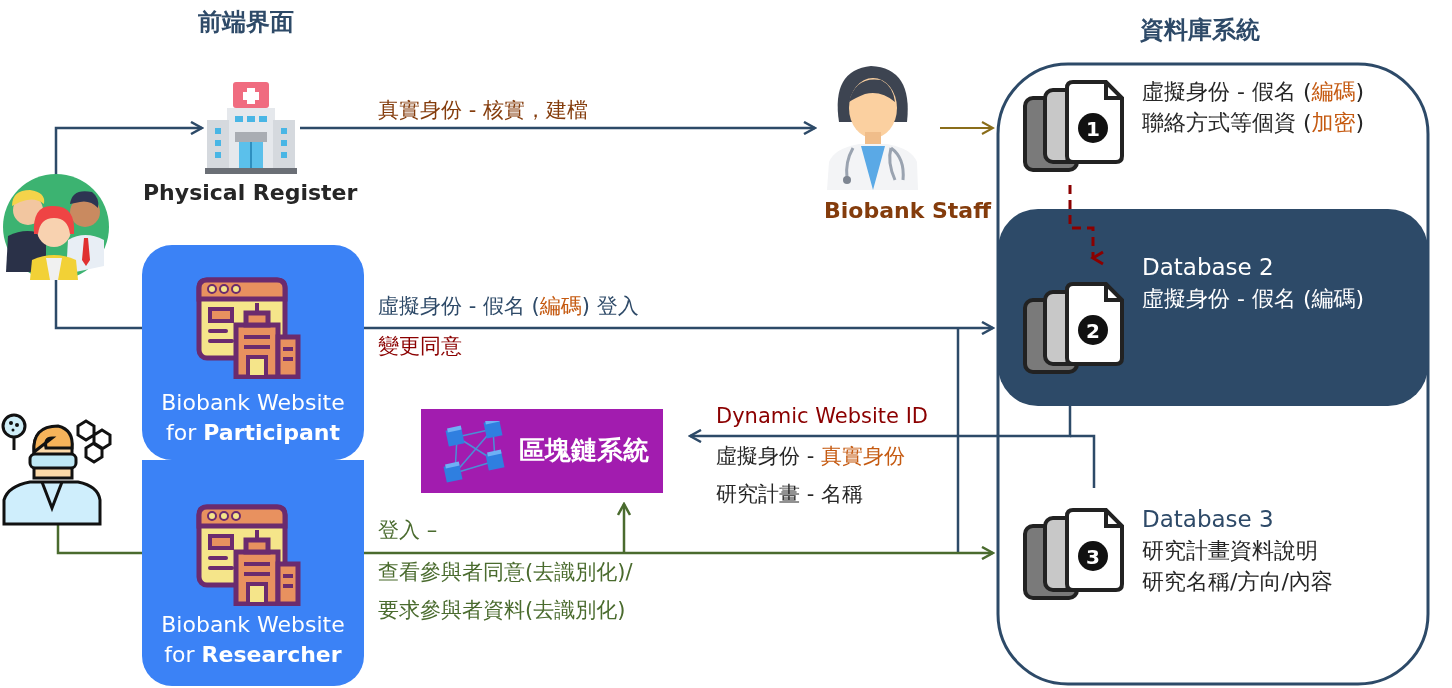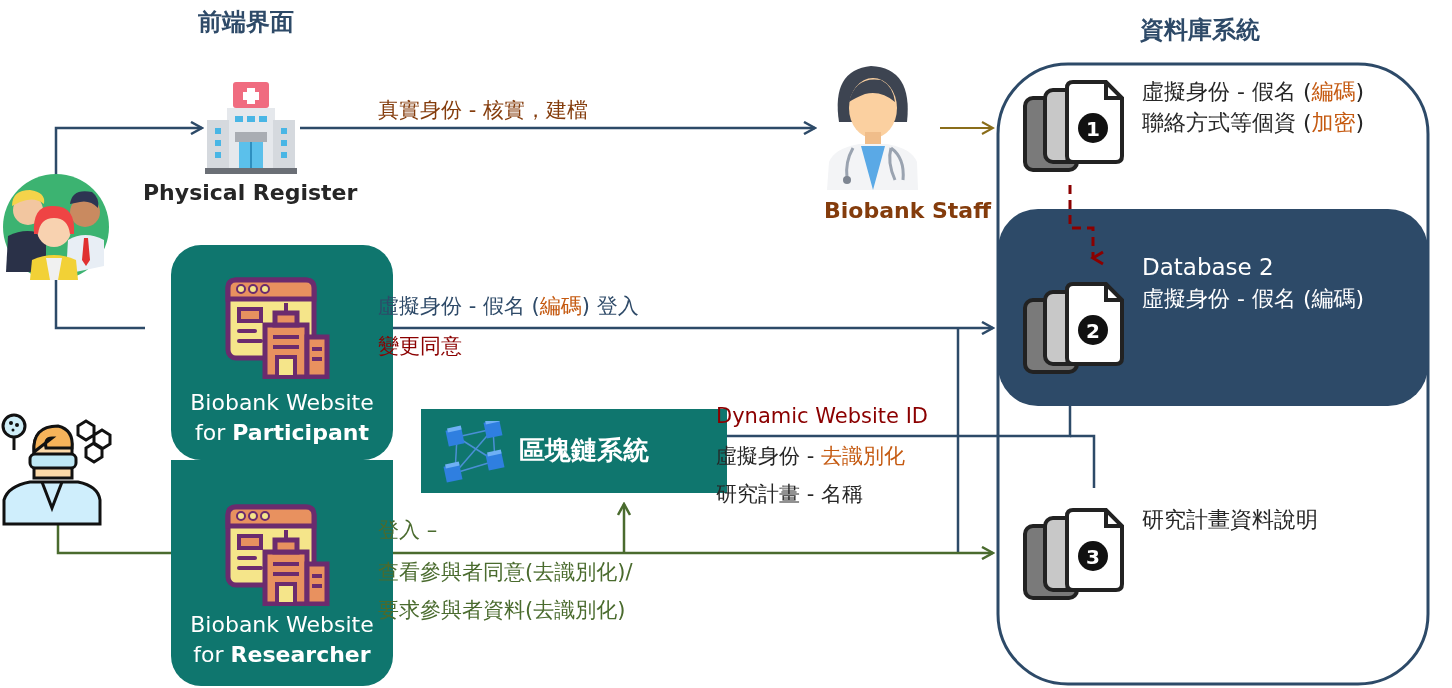"Biobank Website" .panel { background: #0f766e -> #3b82f6; margin-left: 29px -> none }
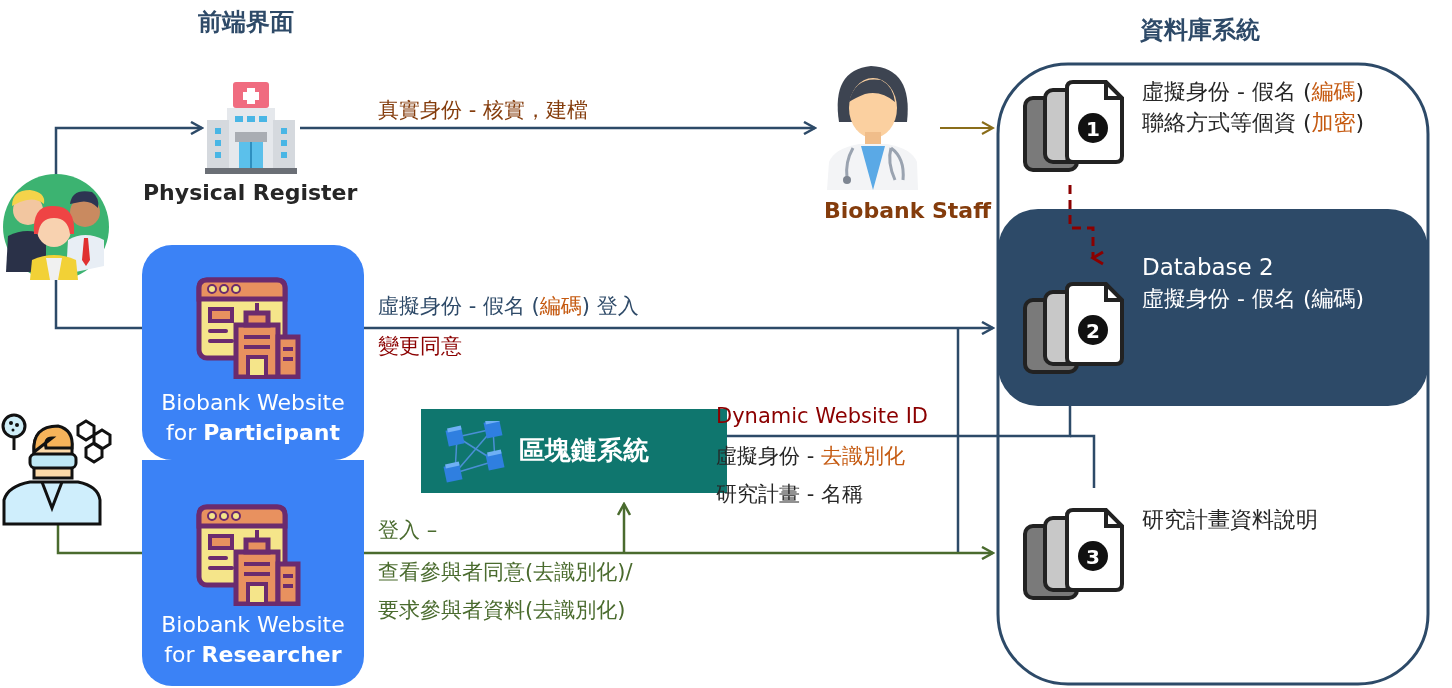"區塊鏈系統" div.abs { background: #0f766e -> #a21caf; width: 306px -> 242px }
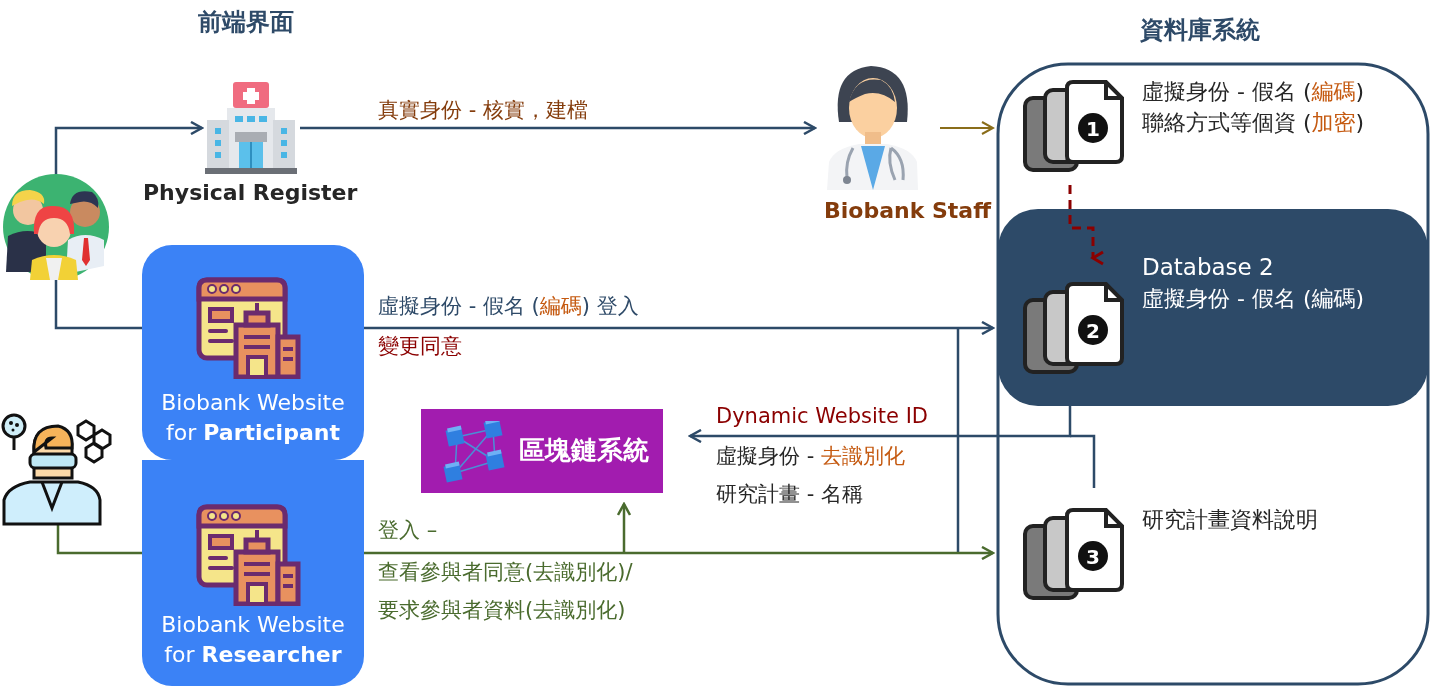"去識別化" span.orange { text: 去識別化 -> 真實身份 }
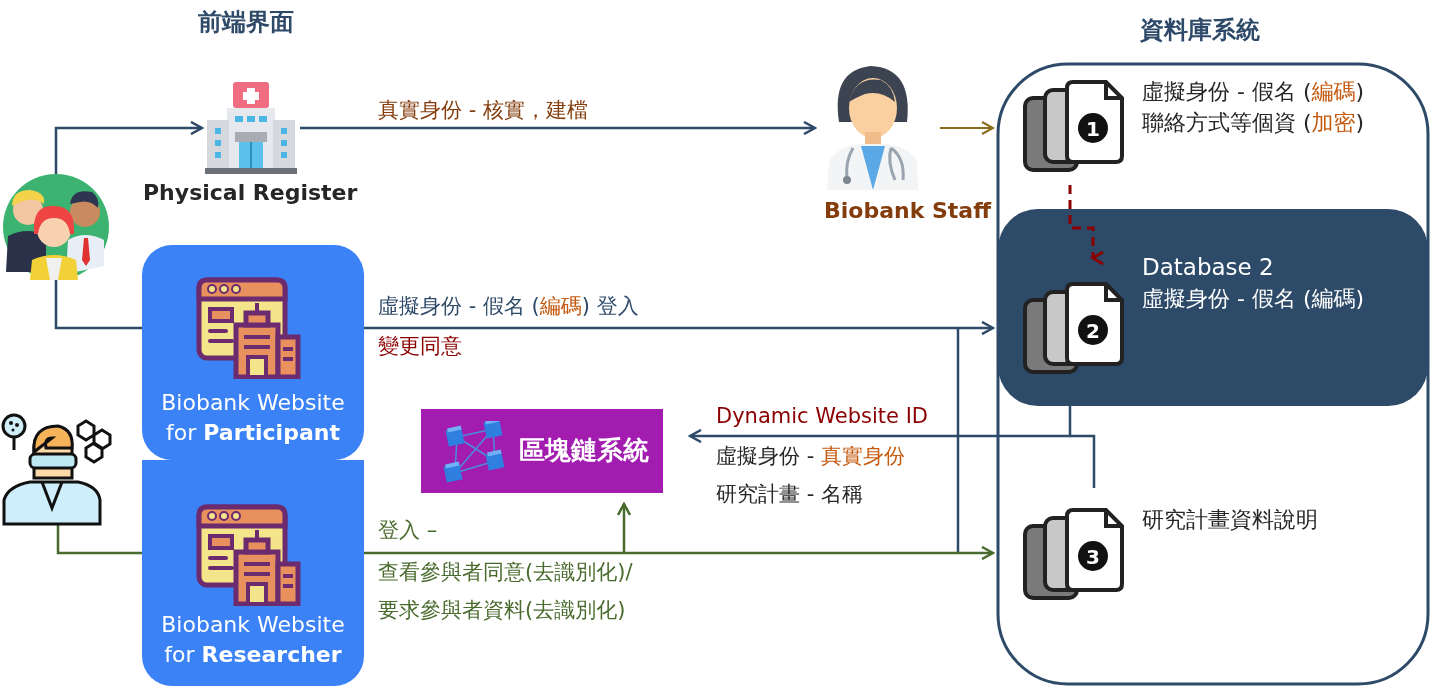"Database 3" div.db-title { html: none -> <div>Database 3</div> }
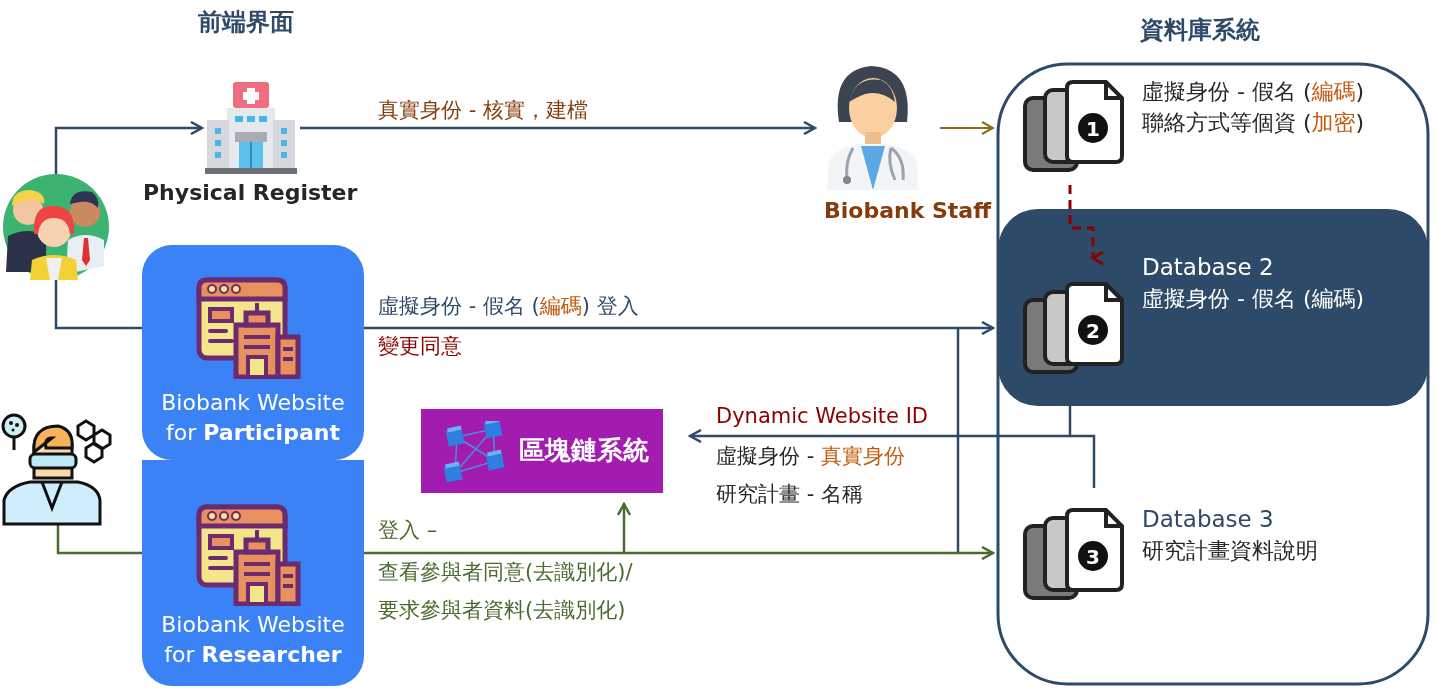"研究名稱/方向/內容" div.dark { html: none -> <div>研究名稱/方向/內容</div> }
